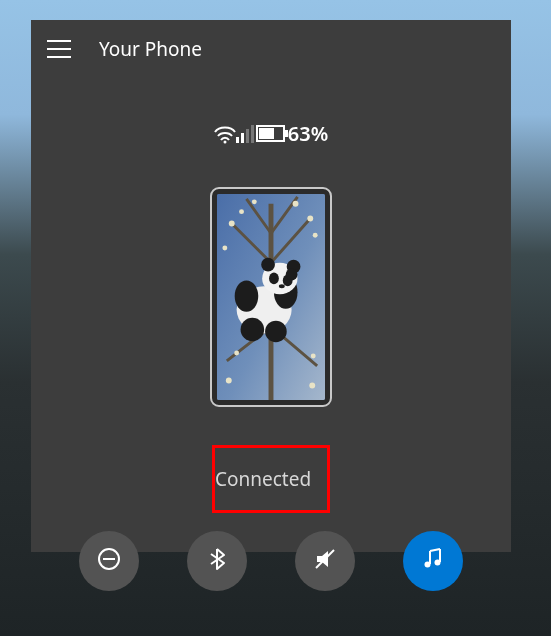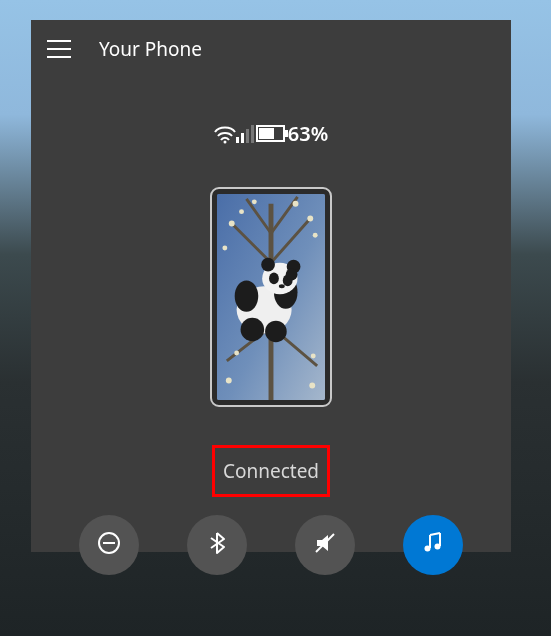"Connected" .status-label-wrap { padding: 10px 0 -> 18px 0; text-align: center -> left }
